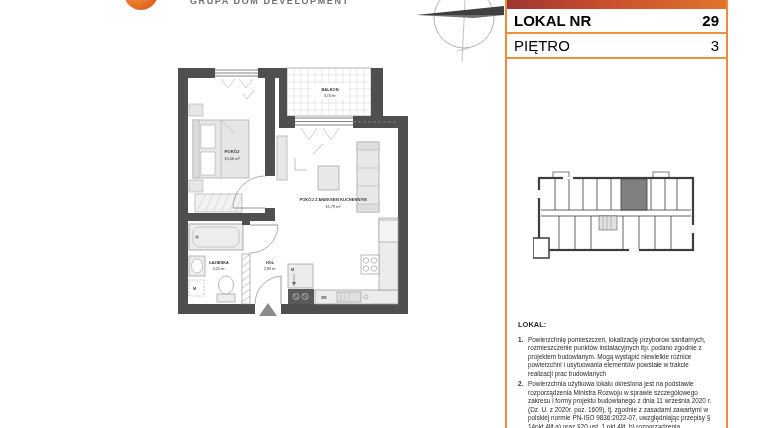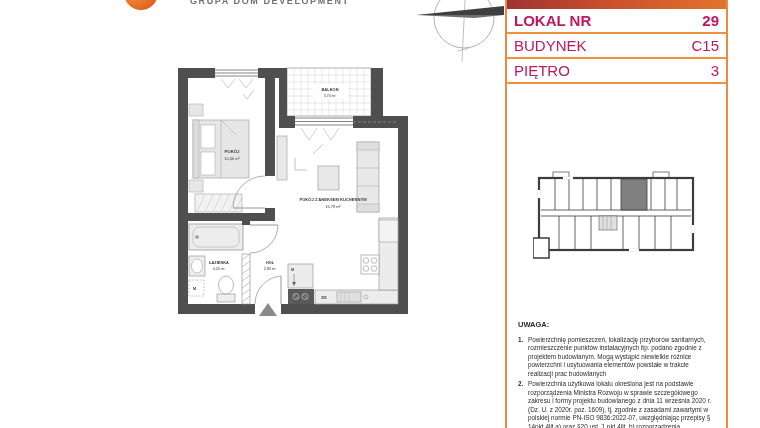"LOKAL NR" .unit-row { color: #be185d -> #000000 }
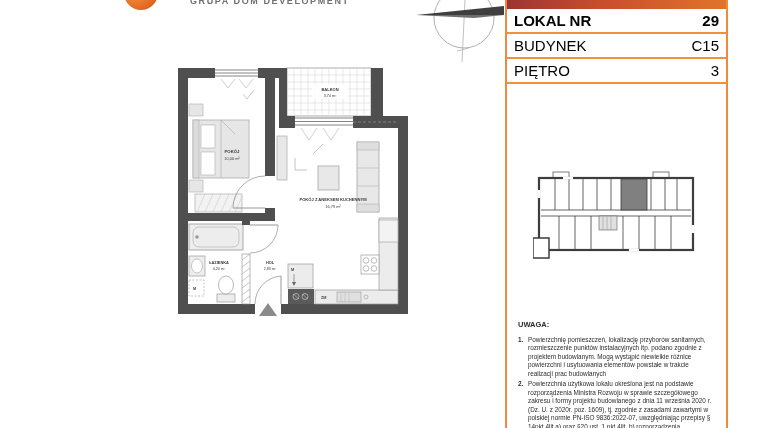"BUDYNEK" div.unit-row { html: <div> <span>BUDYNEK</span> <span>C15</span> </div> -> none }
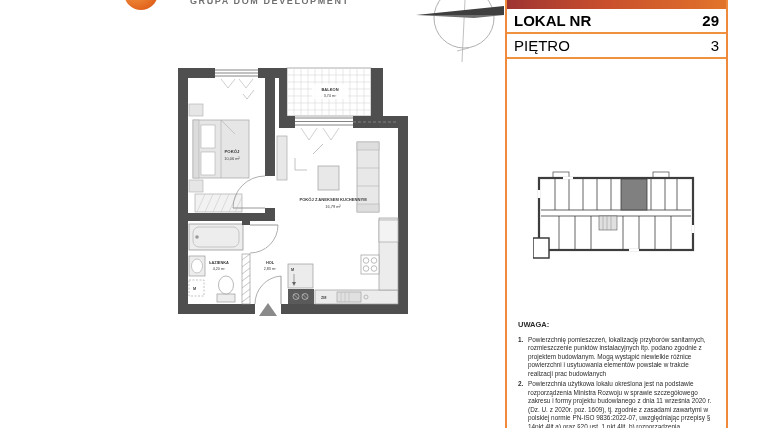"UWAGA:" div.notes-title { text: UWAGA -> LOKAL }
